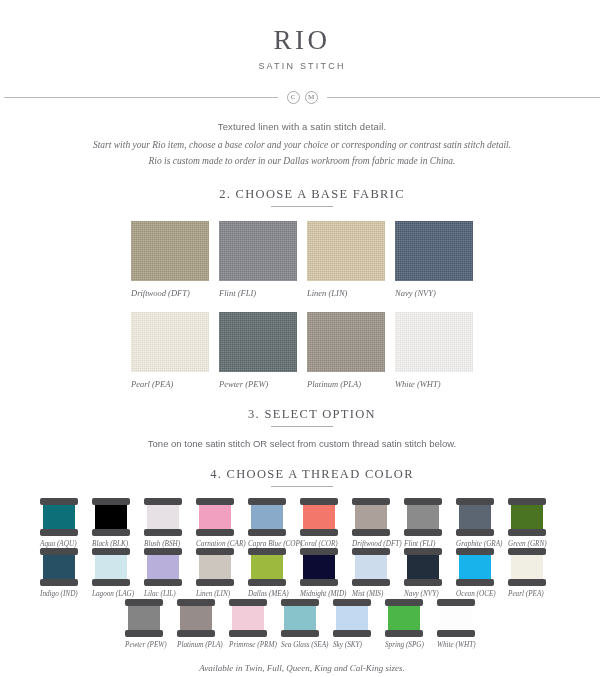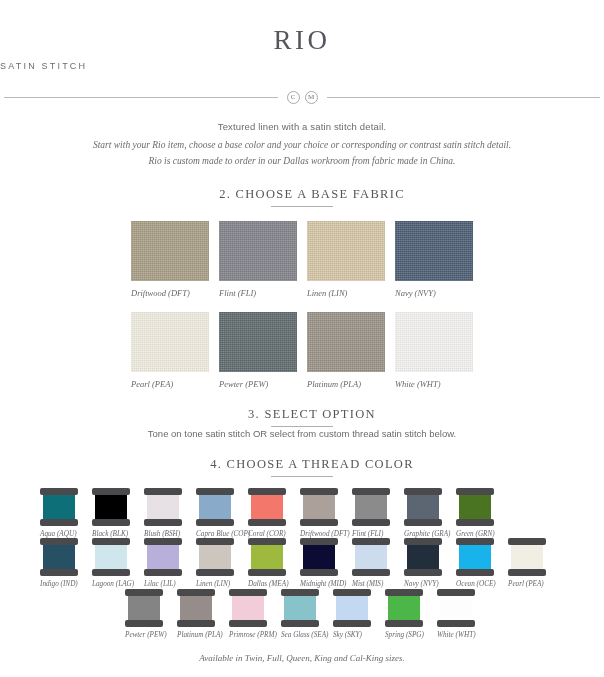"SATIN STITCH" .subtitle { text-align: none -> center }
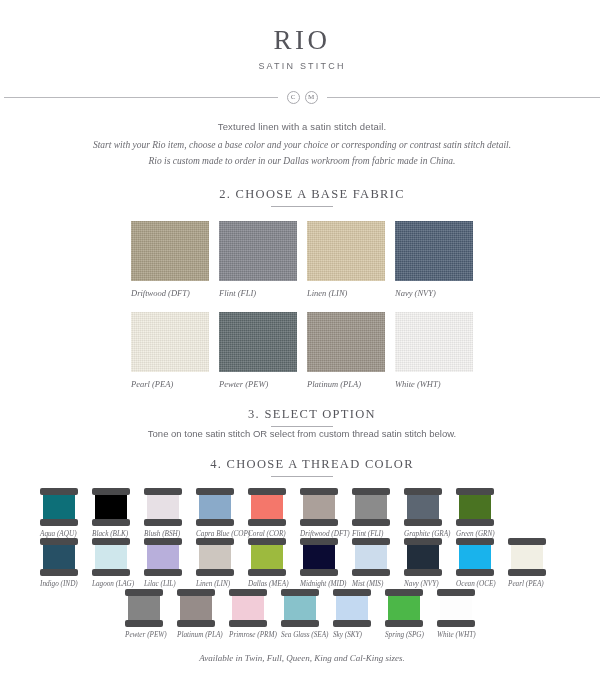"Tone on tone satin stitch" .tone-text { margin-top: 1px -> 11px }
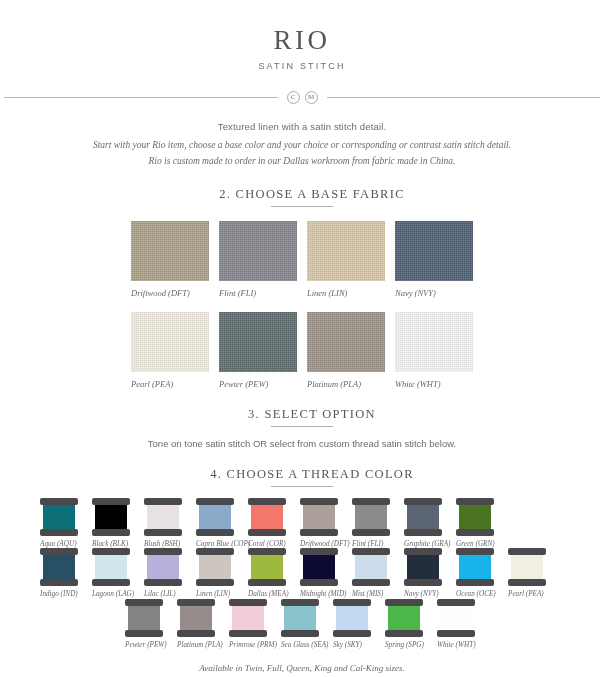"Carnation (CAR)" div.spool-cell { html: none -> <div> <div> <div></div> <div></div> <div></div> </div> <div>Carnation (CAR)</div> </div> }
